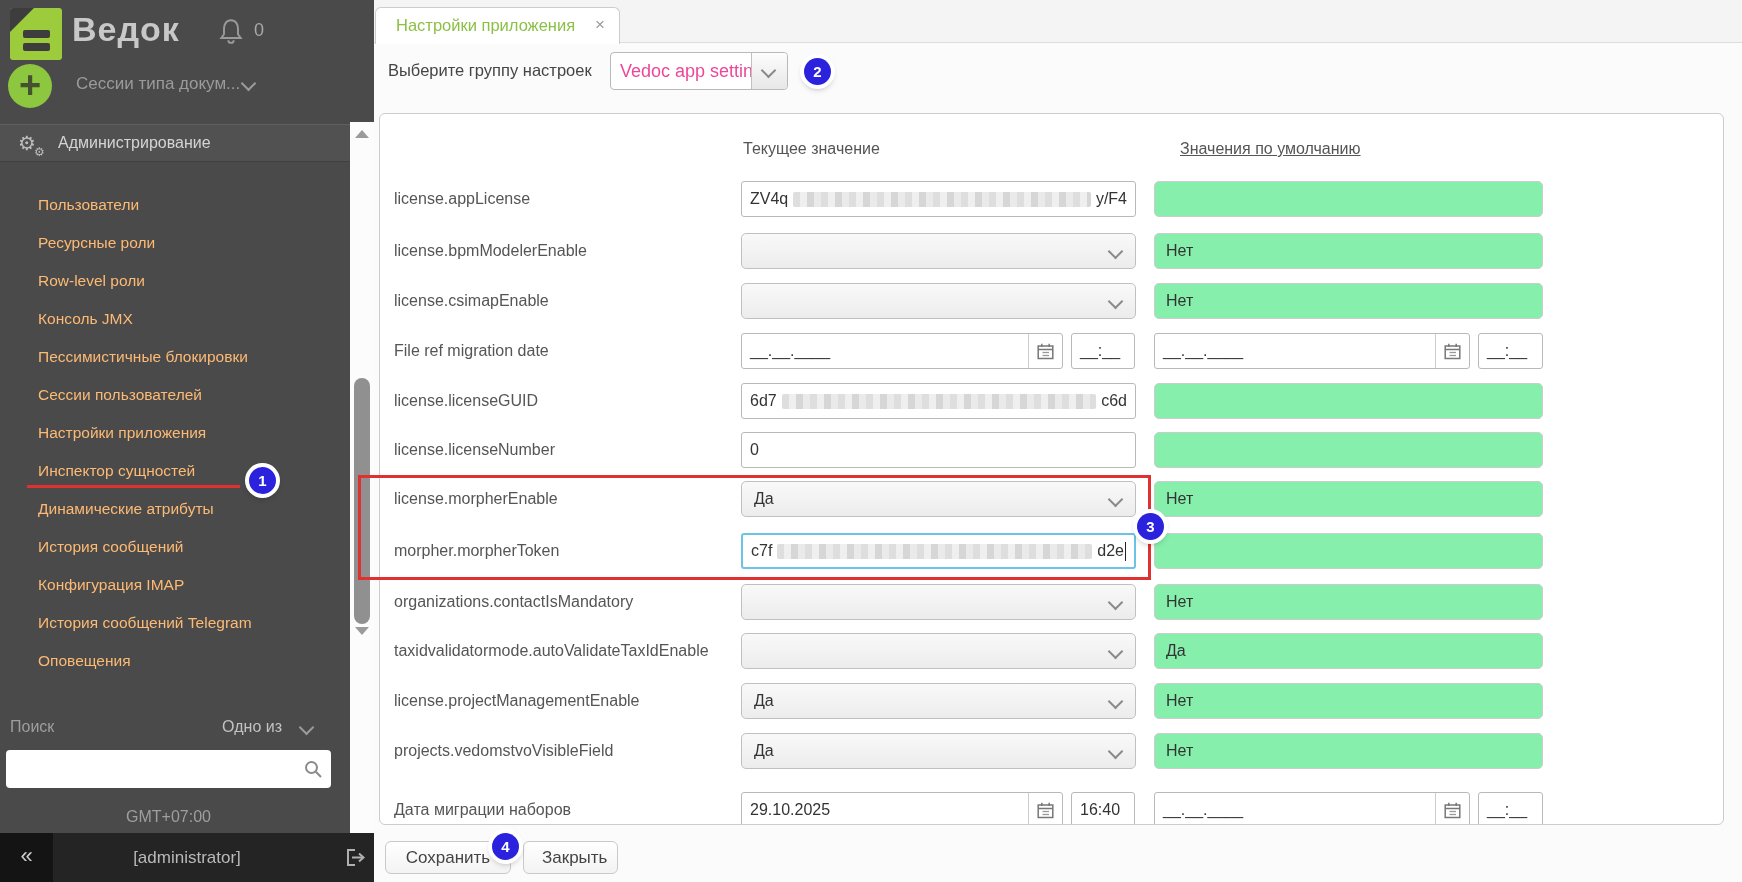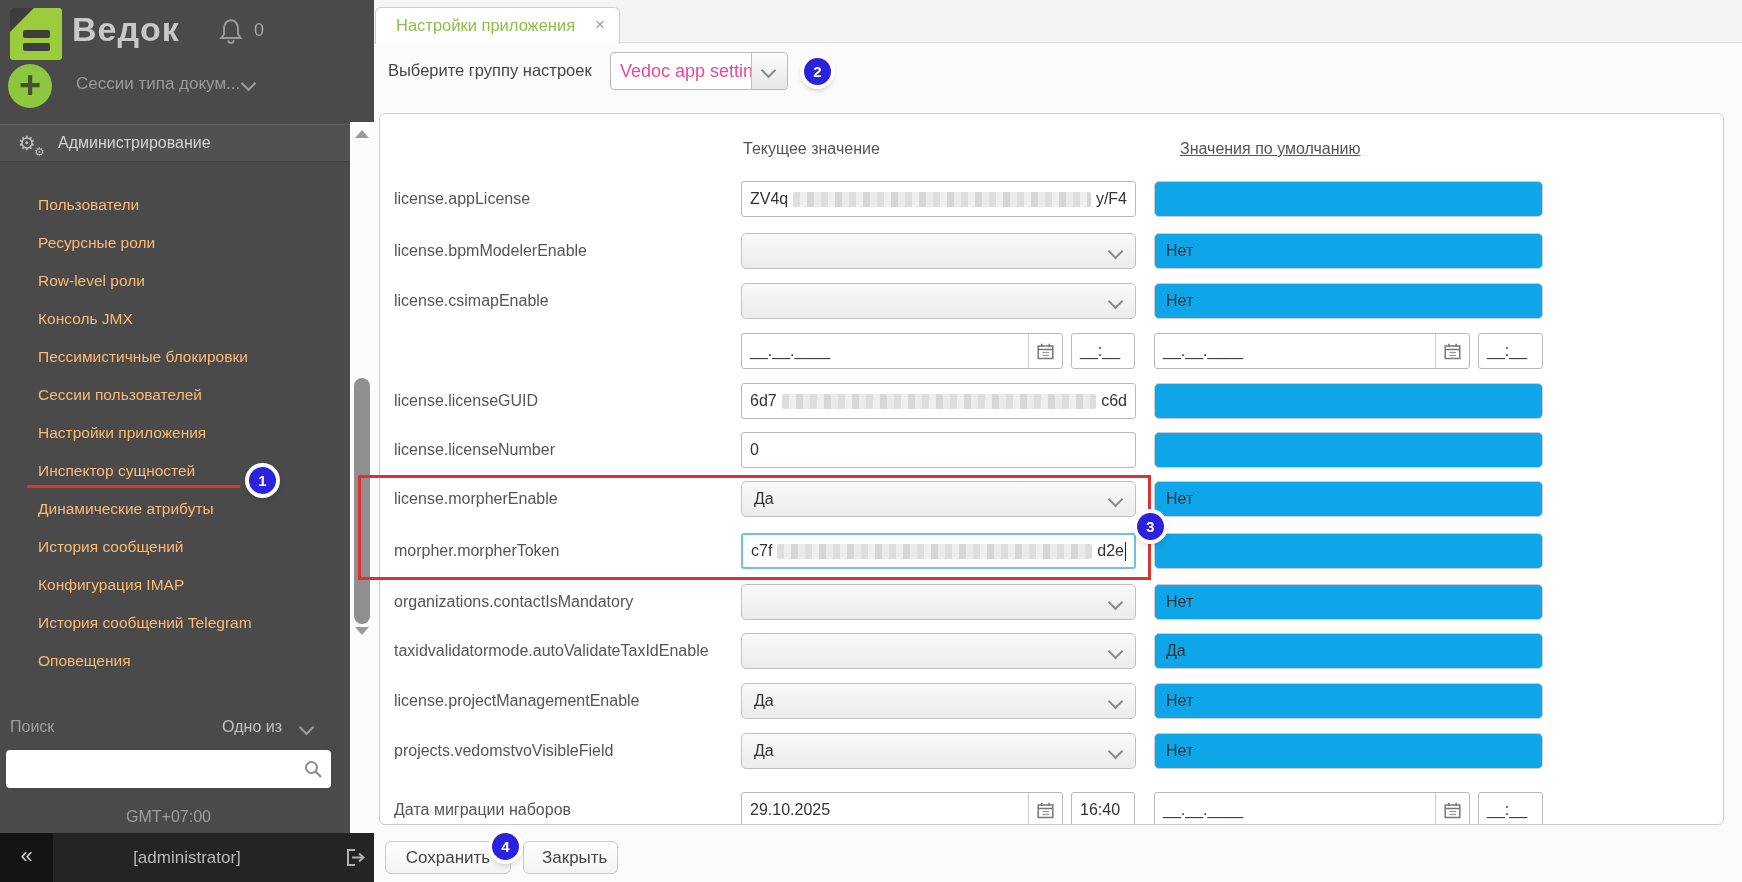"Нет" .defbox { background: #0ea5e9 -> #86efac }
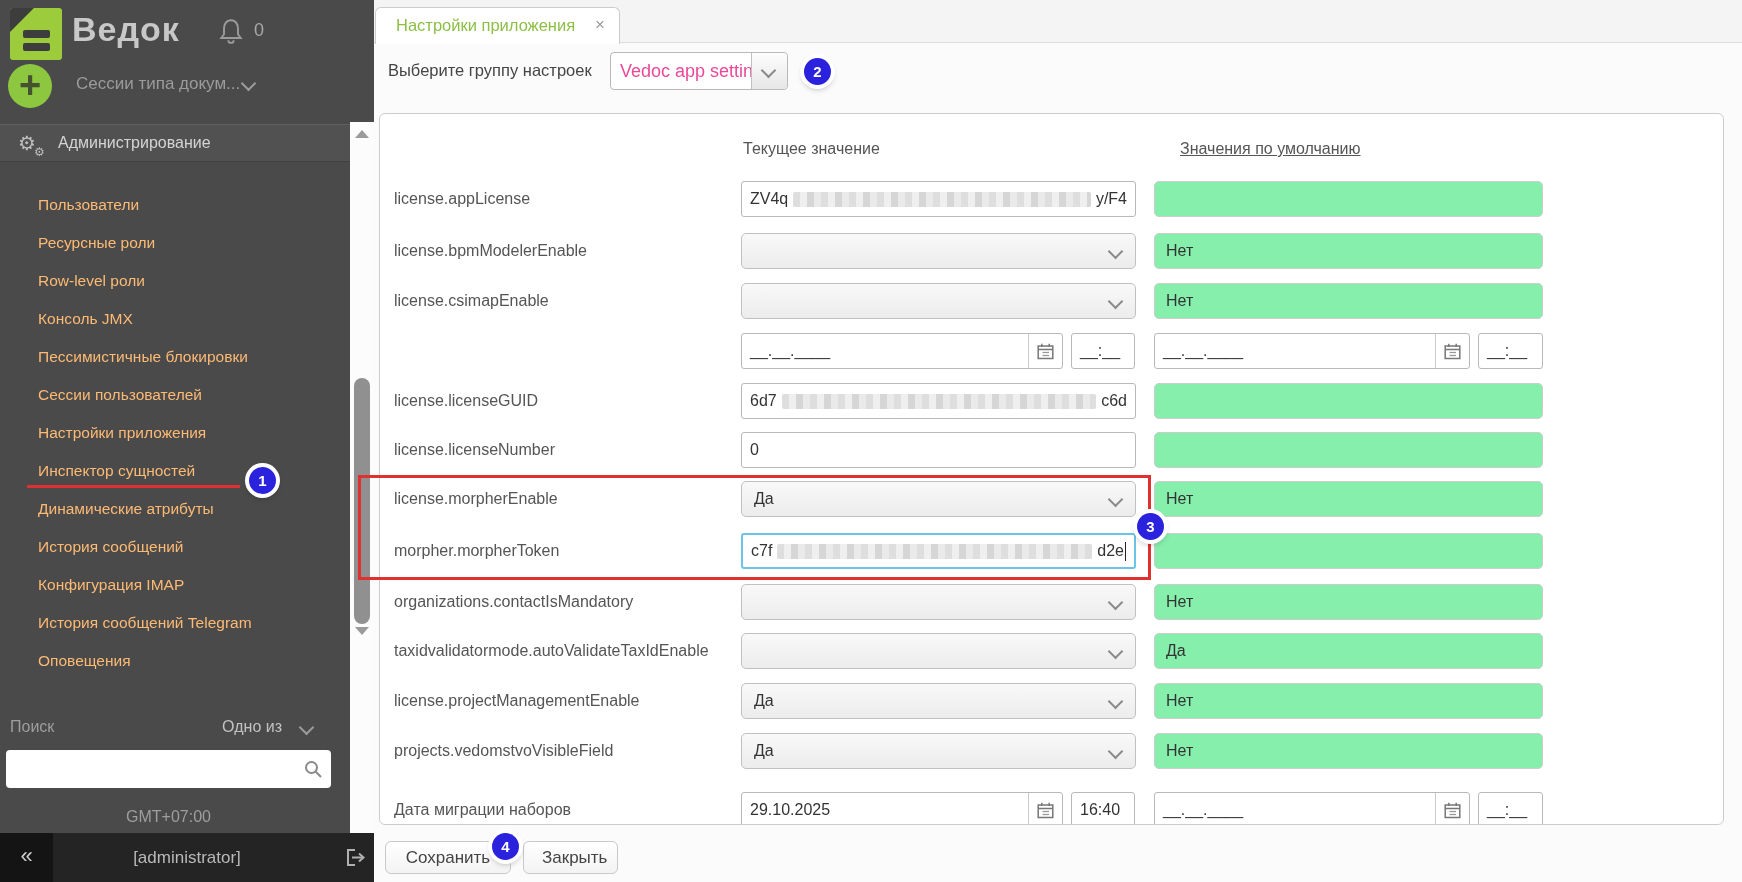"File ref migration date" div.cell { html: none -> <div>File ref migration date</div> }
